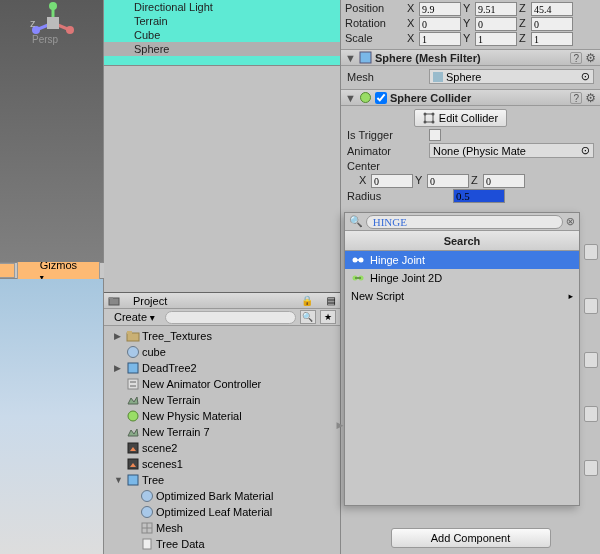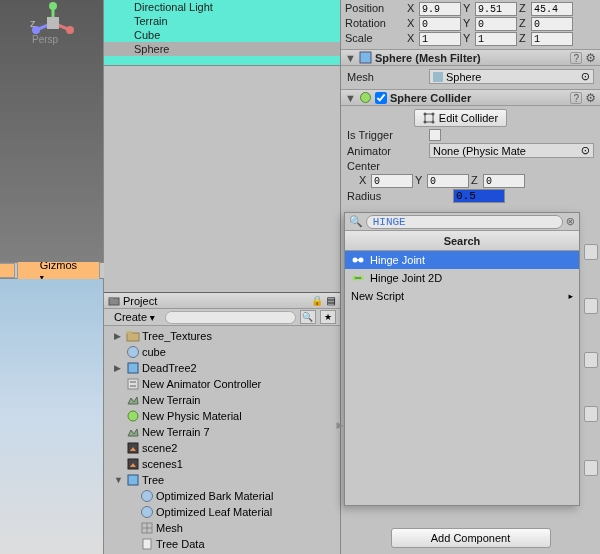"9.9" input[type=text] { font-family: Liberation Mono, monospace -> Liberation Serif, serif }
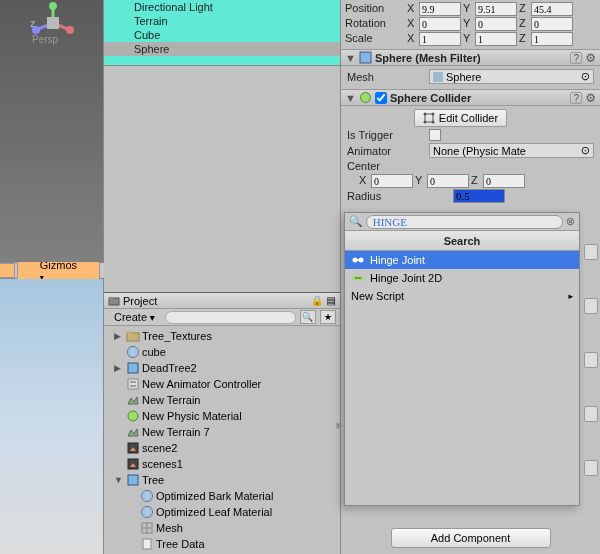"Project" .panel-header { gap: 3px -> 13px }
